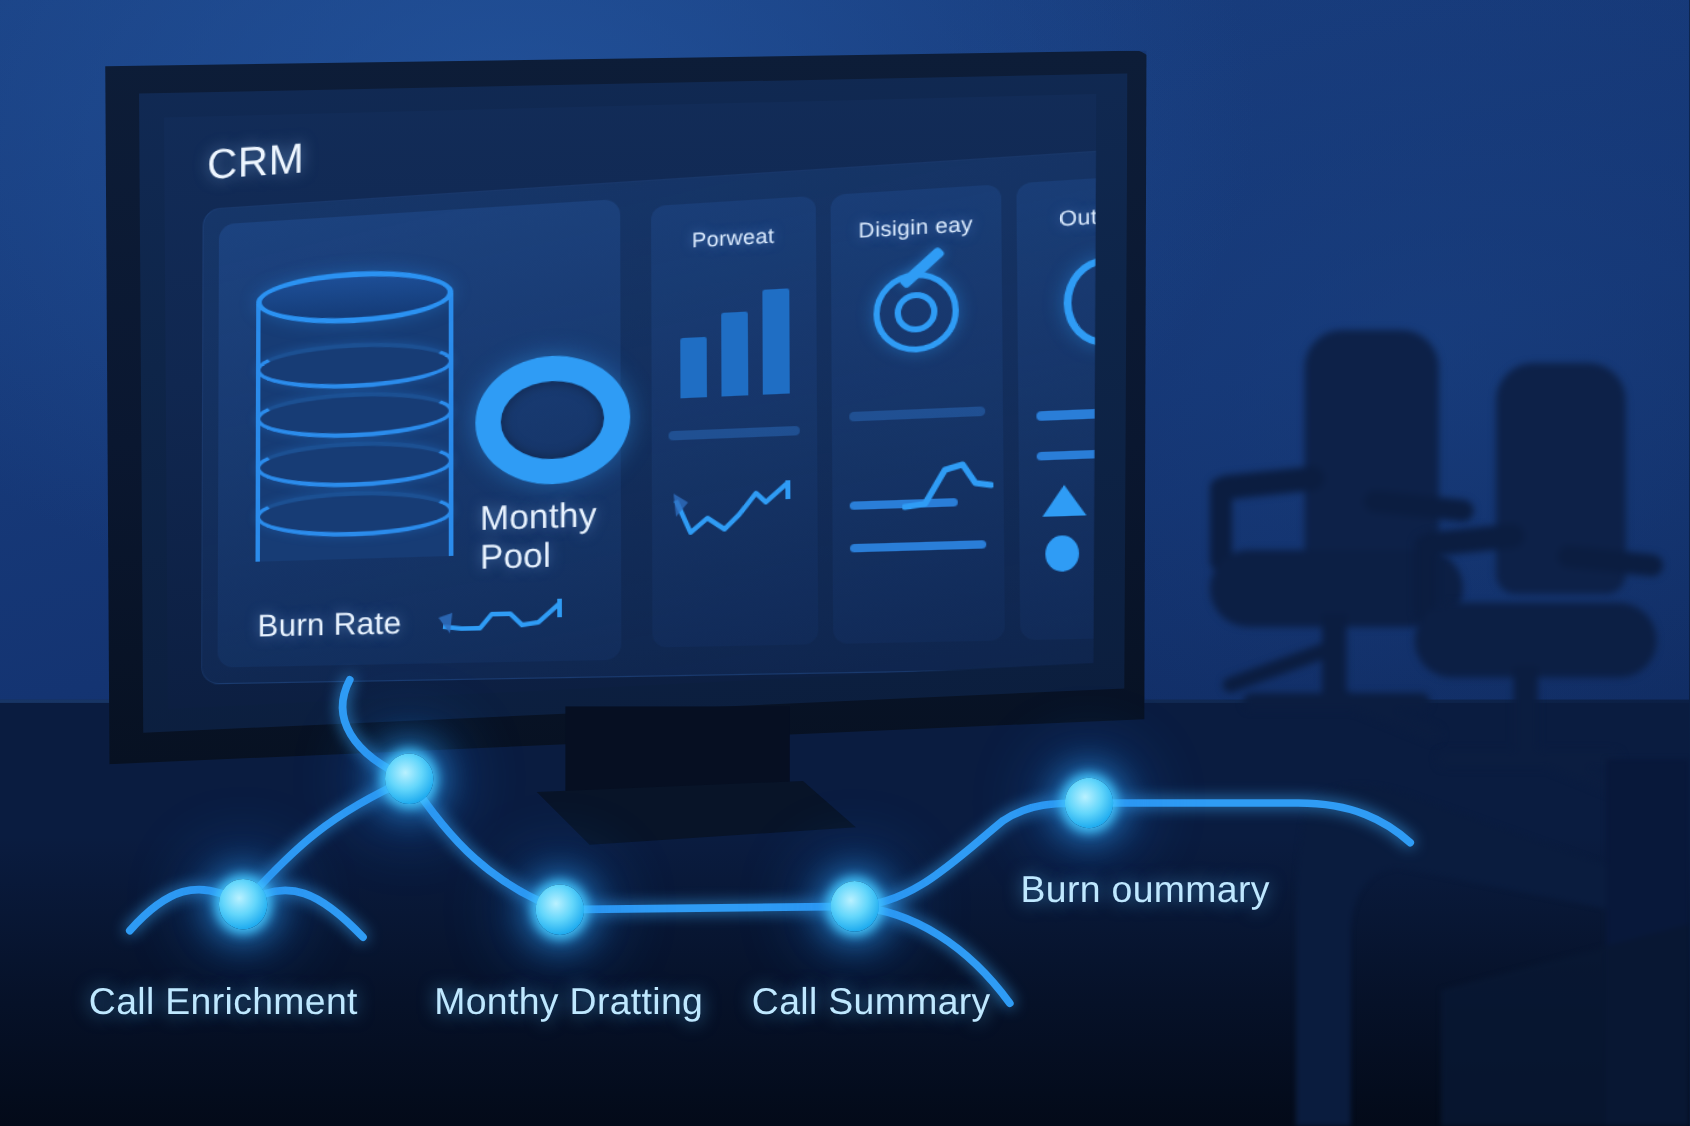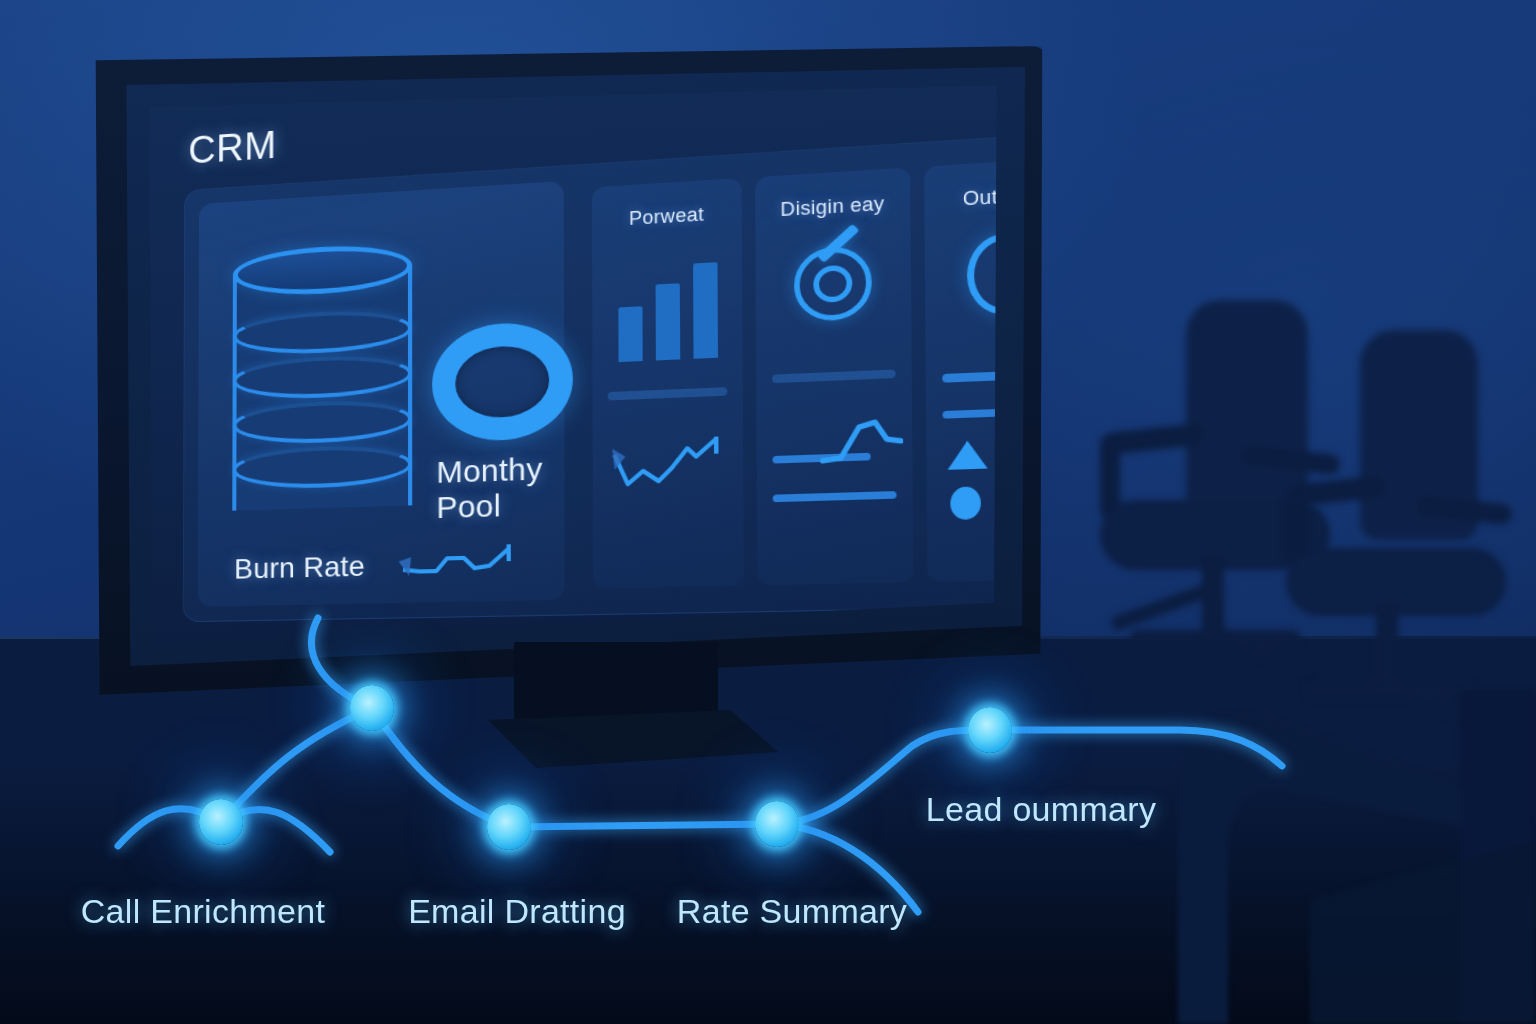"Lead oummary" div.flow-label { text: Lead -> Burn }
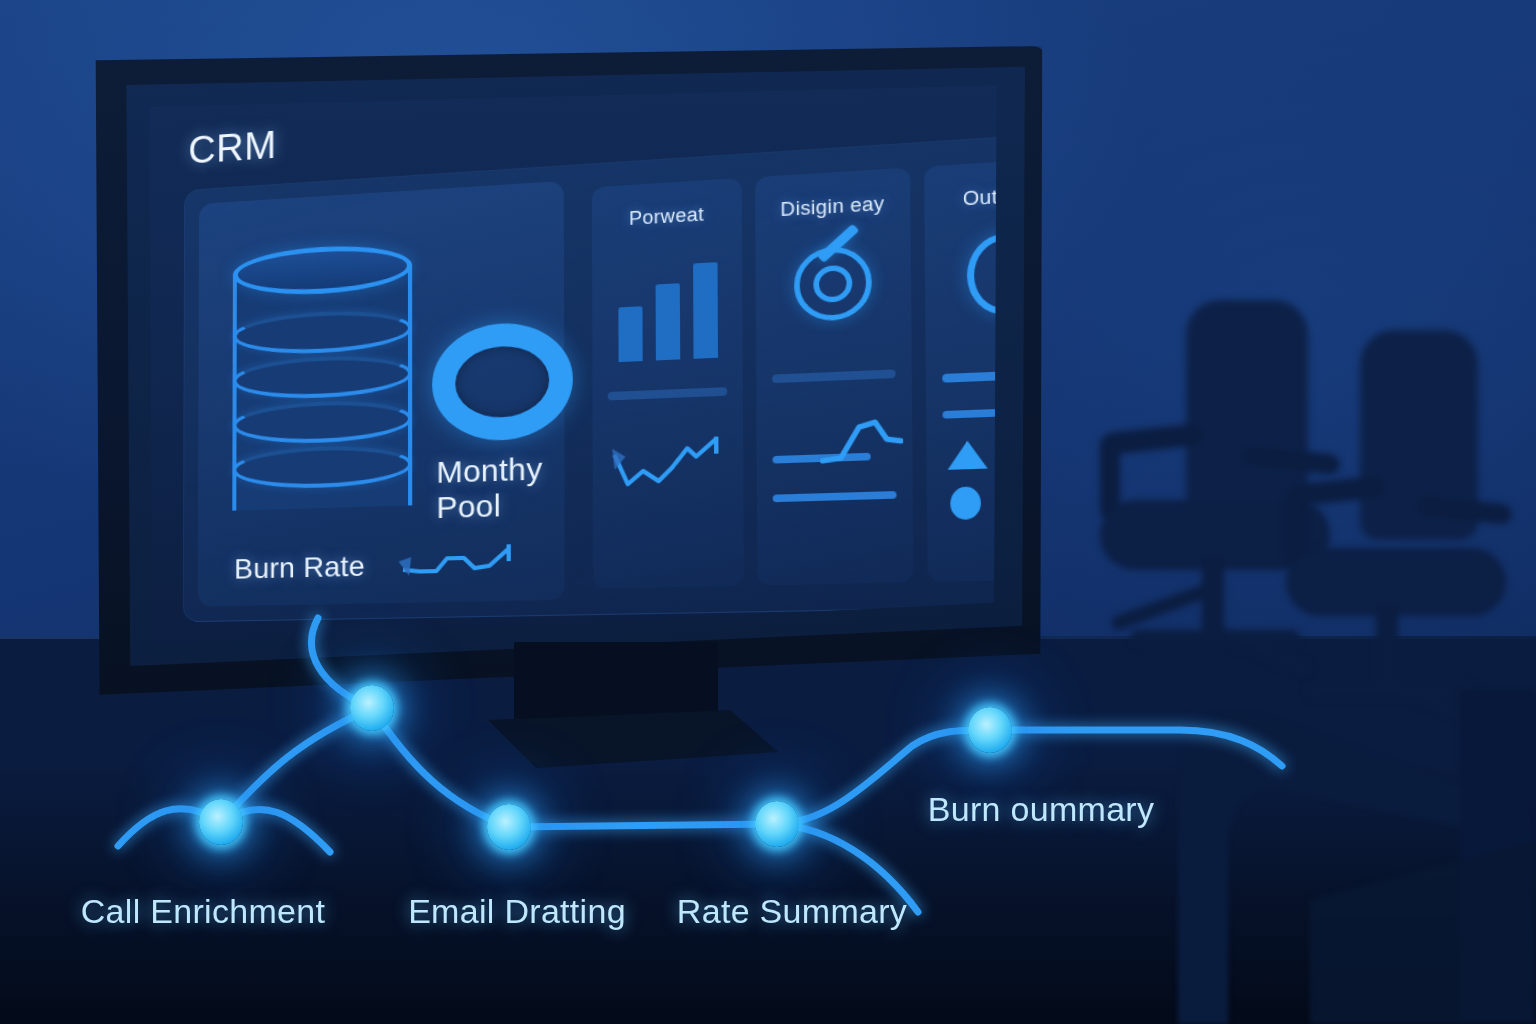"Email Dratting" div.flow-label { text: Email -> Monthy }
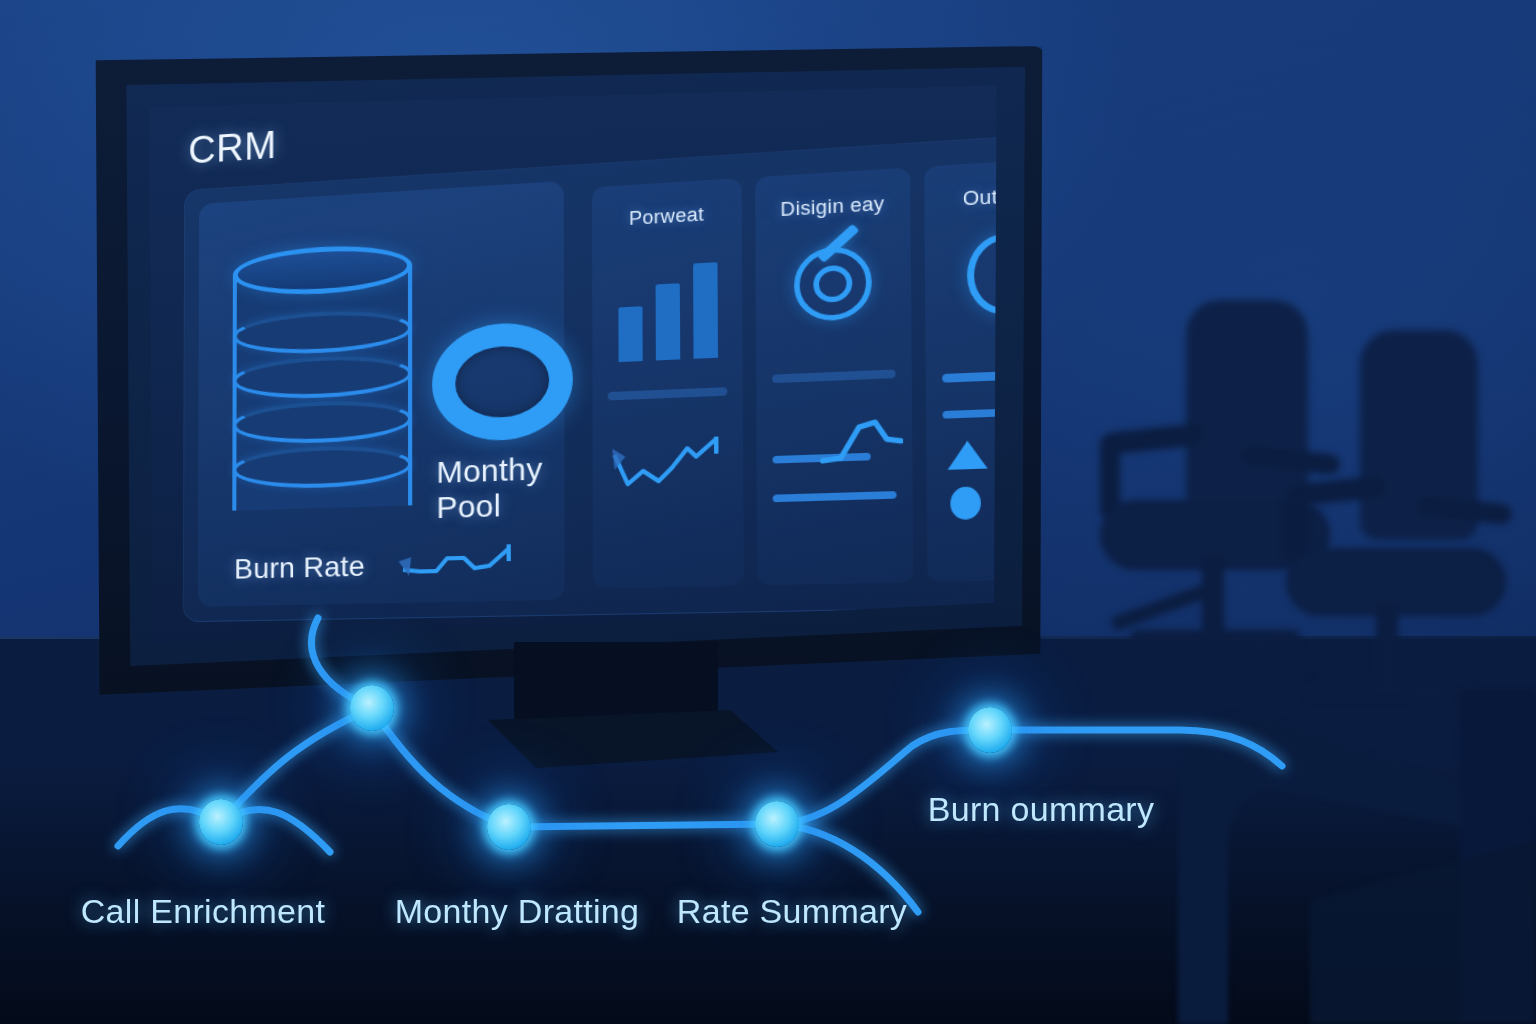"Rate Summary" div.flow-label { text: Rate -> Call }
